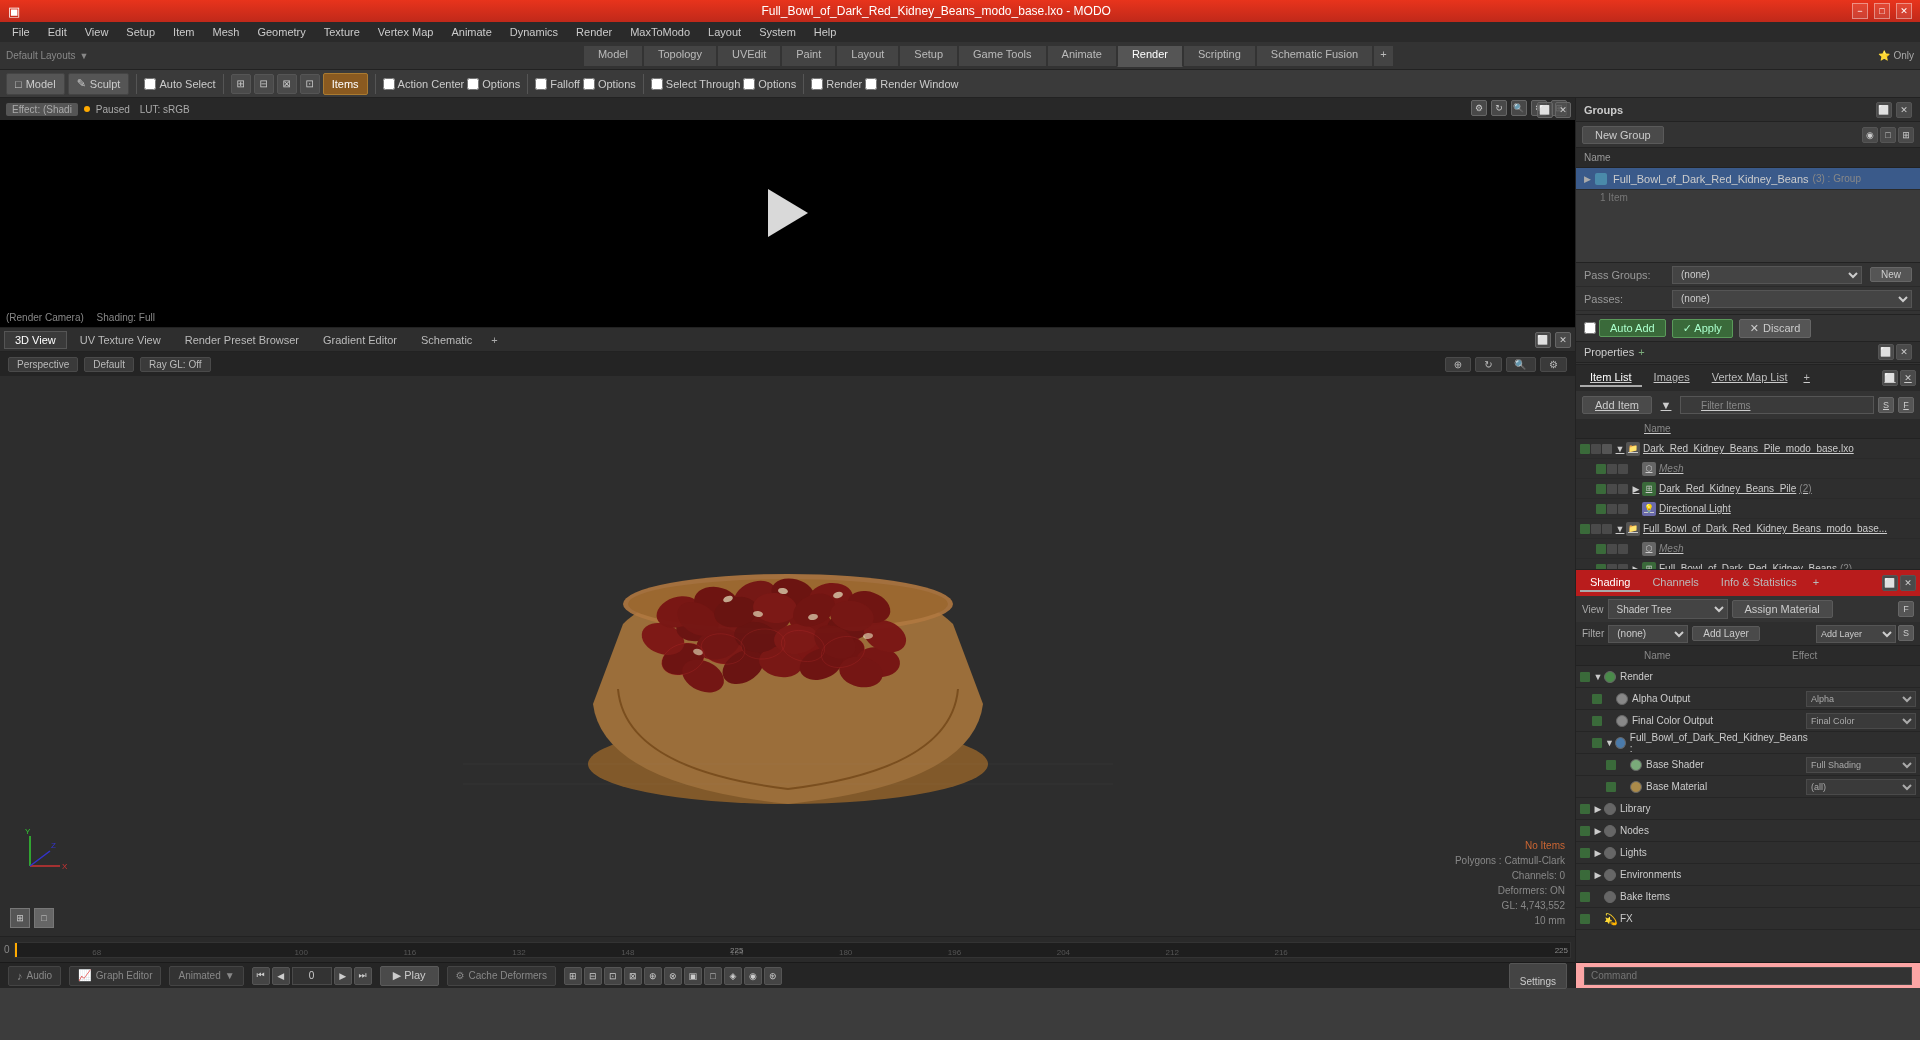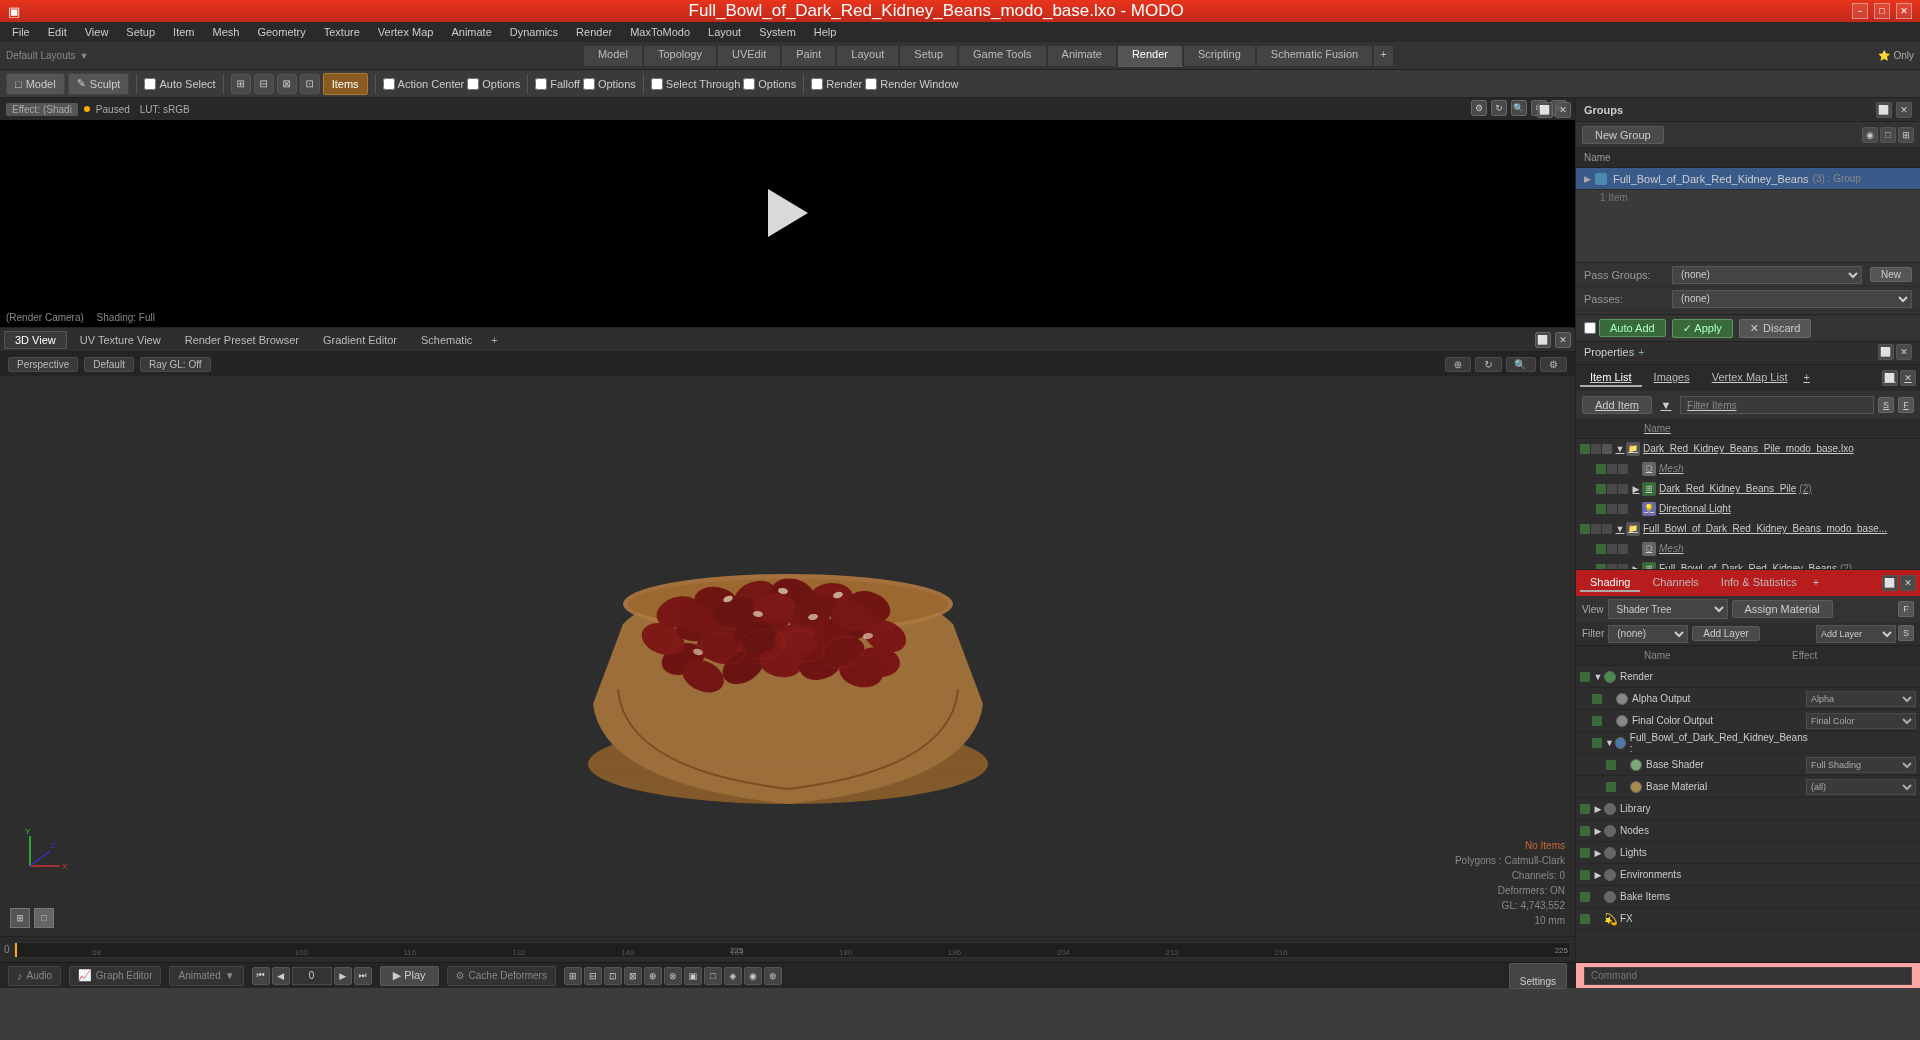"Full_Bowl_of_Dark_Red_Kidney_Beans_modo_base.lxo" #title-bar .title { font-size: 17px -> 12px }
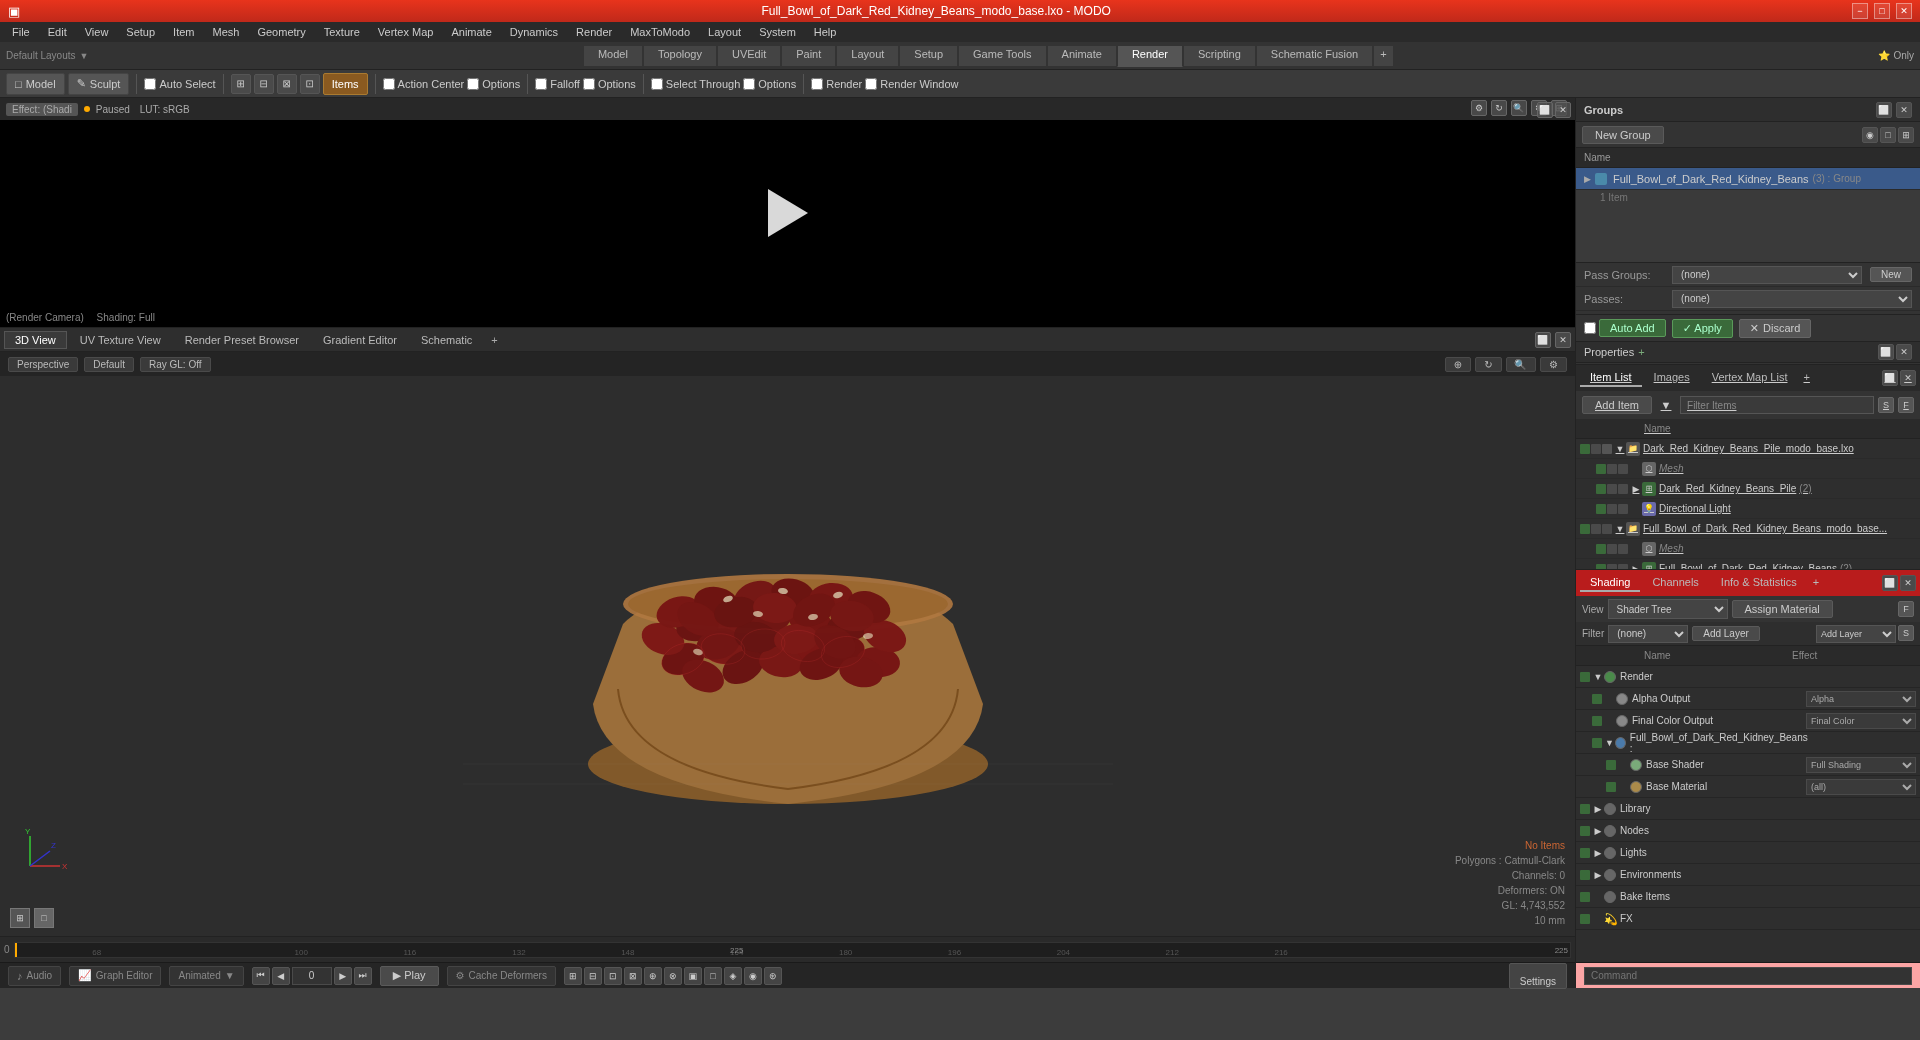"Filter Items" .filter-input { padding: 0 6px -> 0 20px }
